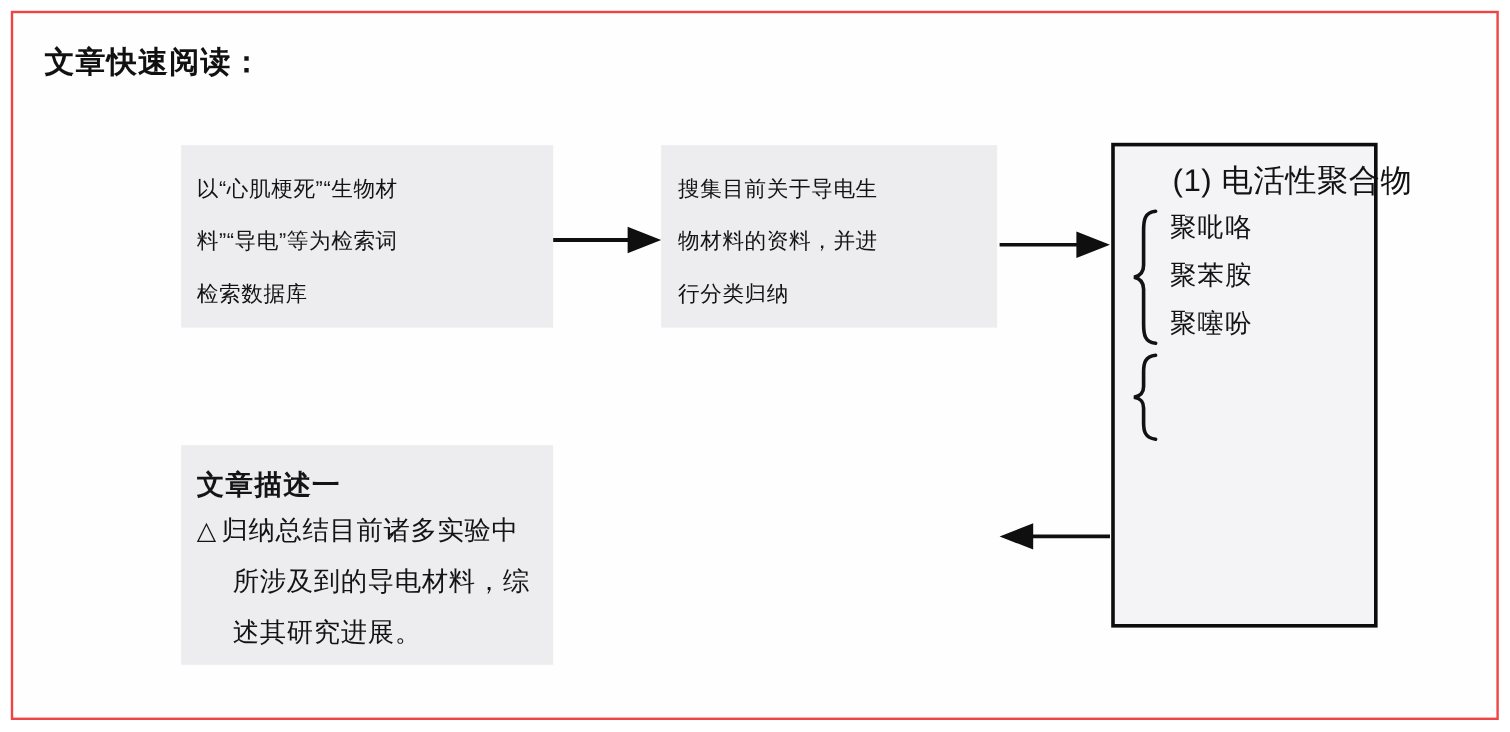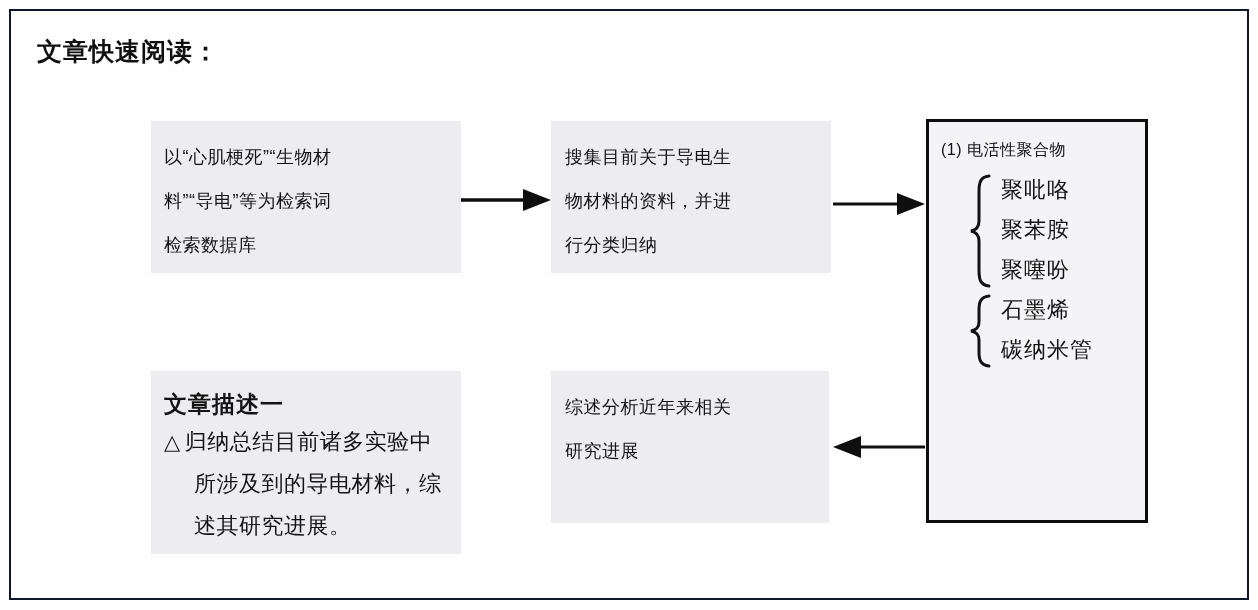"文章快速阅读：" #outer-frame { border: 2px solid #0f172a -> 2px solid #ef4444 }
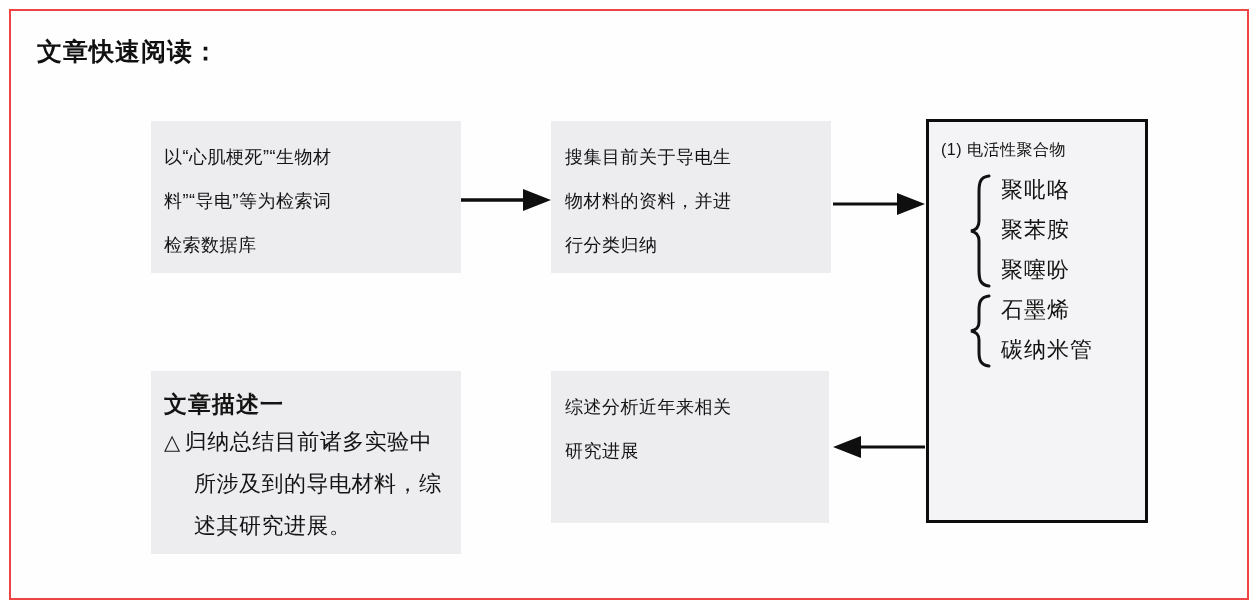"(1) 电活性聚合物" .panel-group-label { font-size: 16px -> 26px; margin-left: none -> 36px }
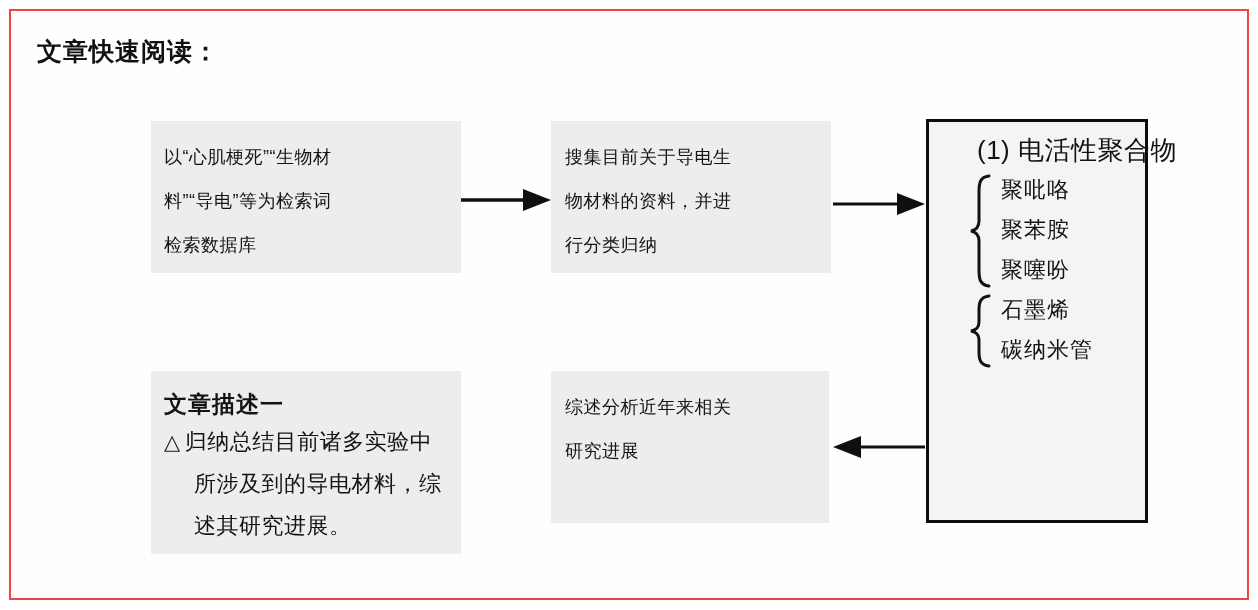"聚吡咯" .brace-group { padding-left: 38px -> 12px; text-align: none -> right }
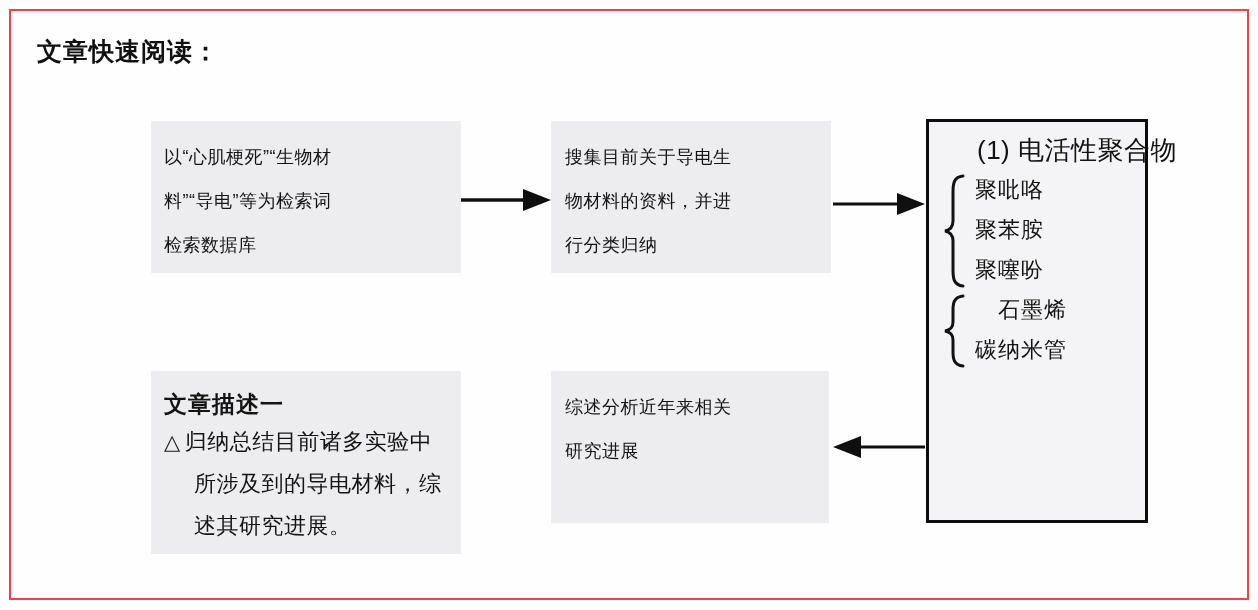"石墨烯" div.brace-items { html: <div> <div>石墨烯</div> <div>碳纳米管</div> </div> -> none }
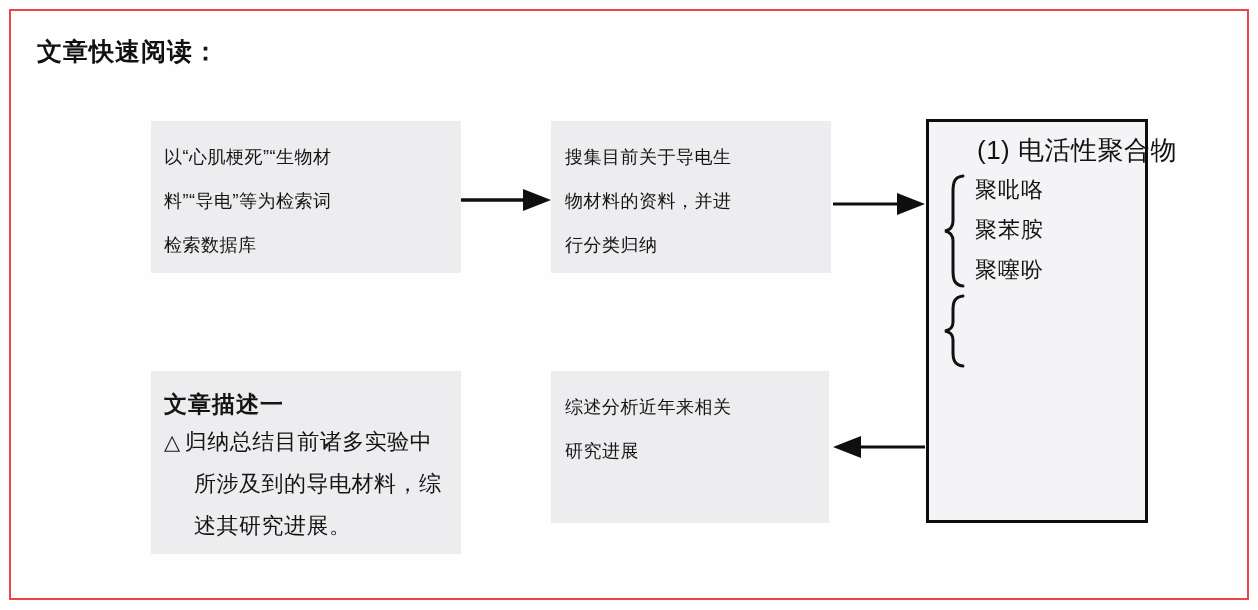"综述分析近年来相关" div.gray-box { html: <div> <div>综述分析近年来相关 研究进展</div> </div> -> none }
